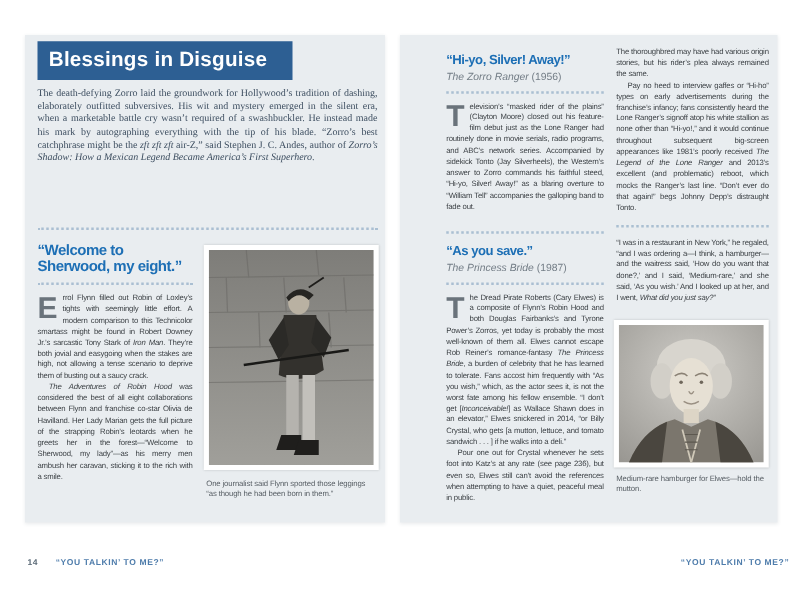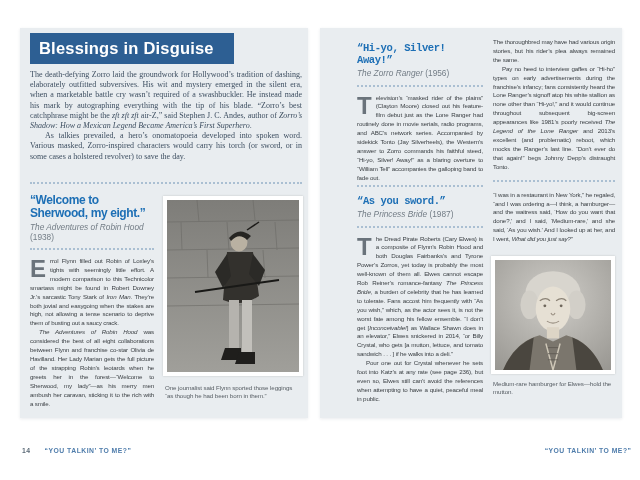"“Hi-yo, Silver! Away!”" .sec-quote.small { font-family: Liberation Mono, monospace -> none }
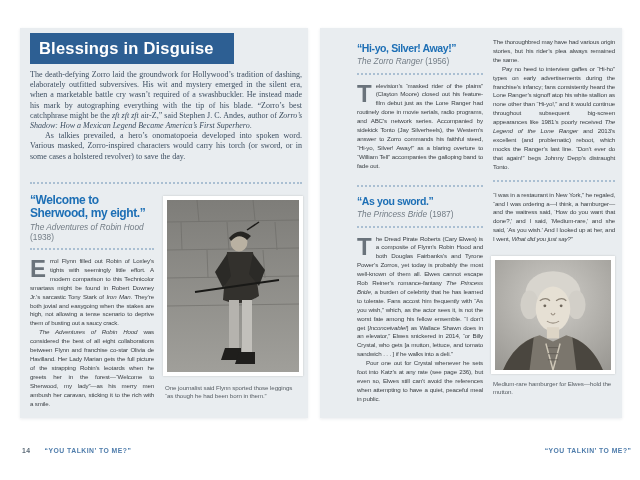"As talkies prevailed, a hero’s" p { html: <p>As talkies prevailed, a hero’s onomatopoeia developed into spoken word. Various masked, Zorro-inspired characters would carry his torch (or sword, or in some cases a holstered revolver) to save the day.</p> -> none }
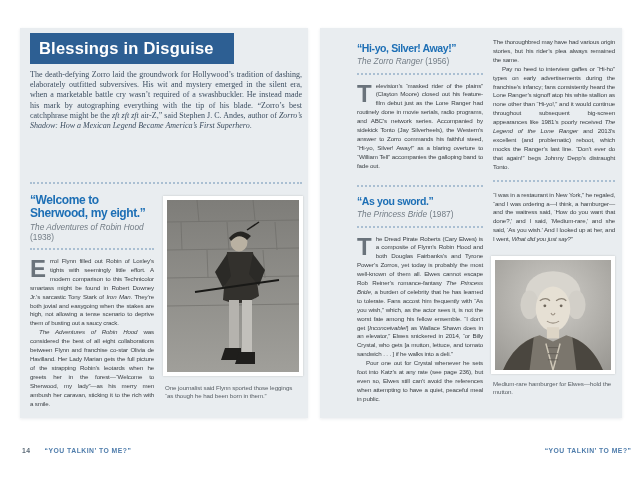"“As you sword.”" h3.sec-quote { text: sword -> save }
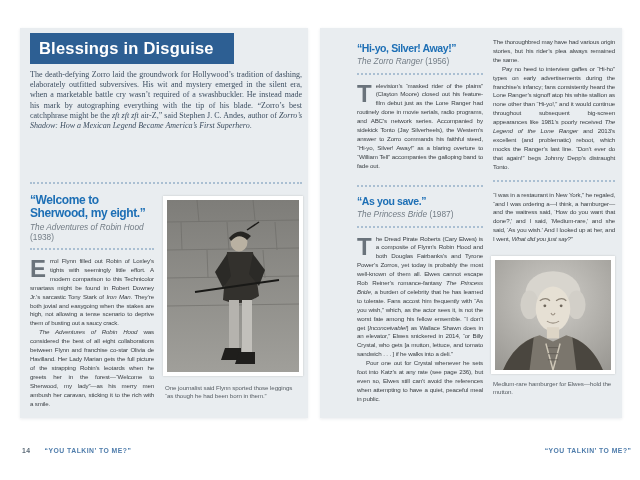"The Adventures of Robin Hood (1938)" p.sec-source { html: <p><i>The Adventures of Robin Hood </i>(1938)</p> -> none }
